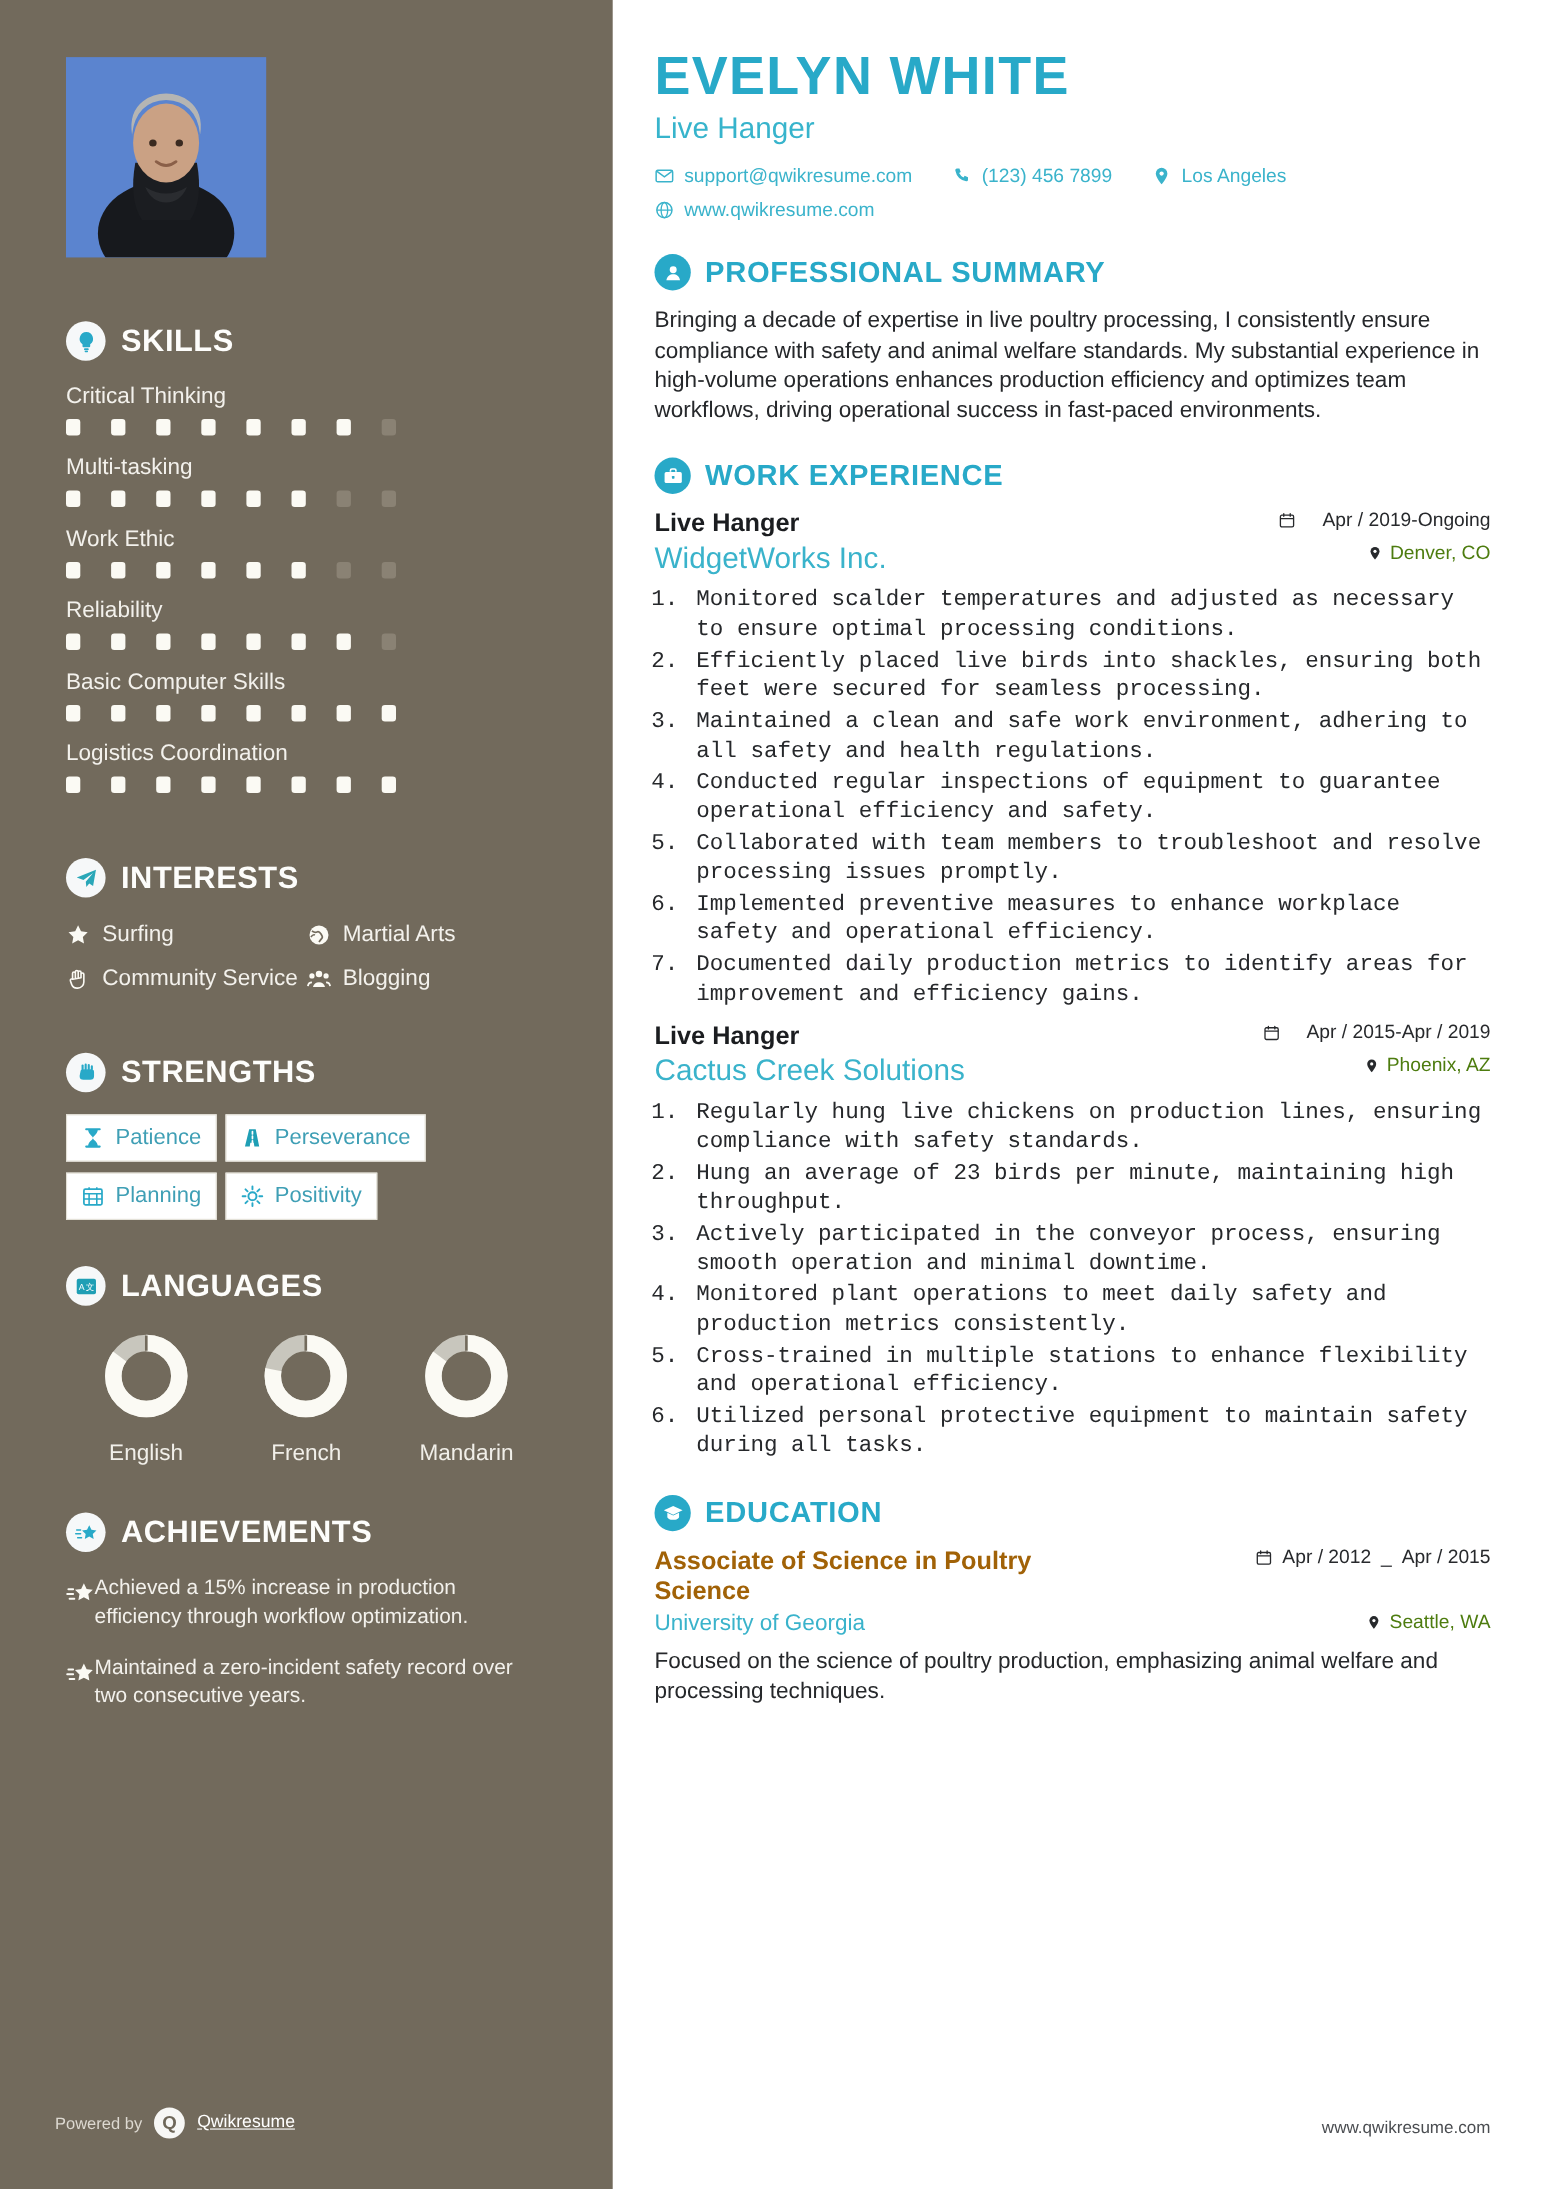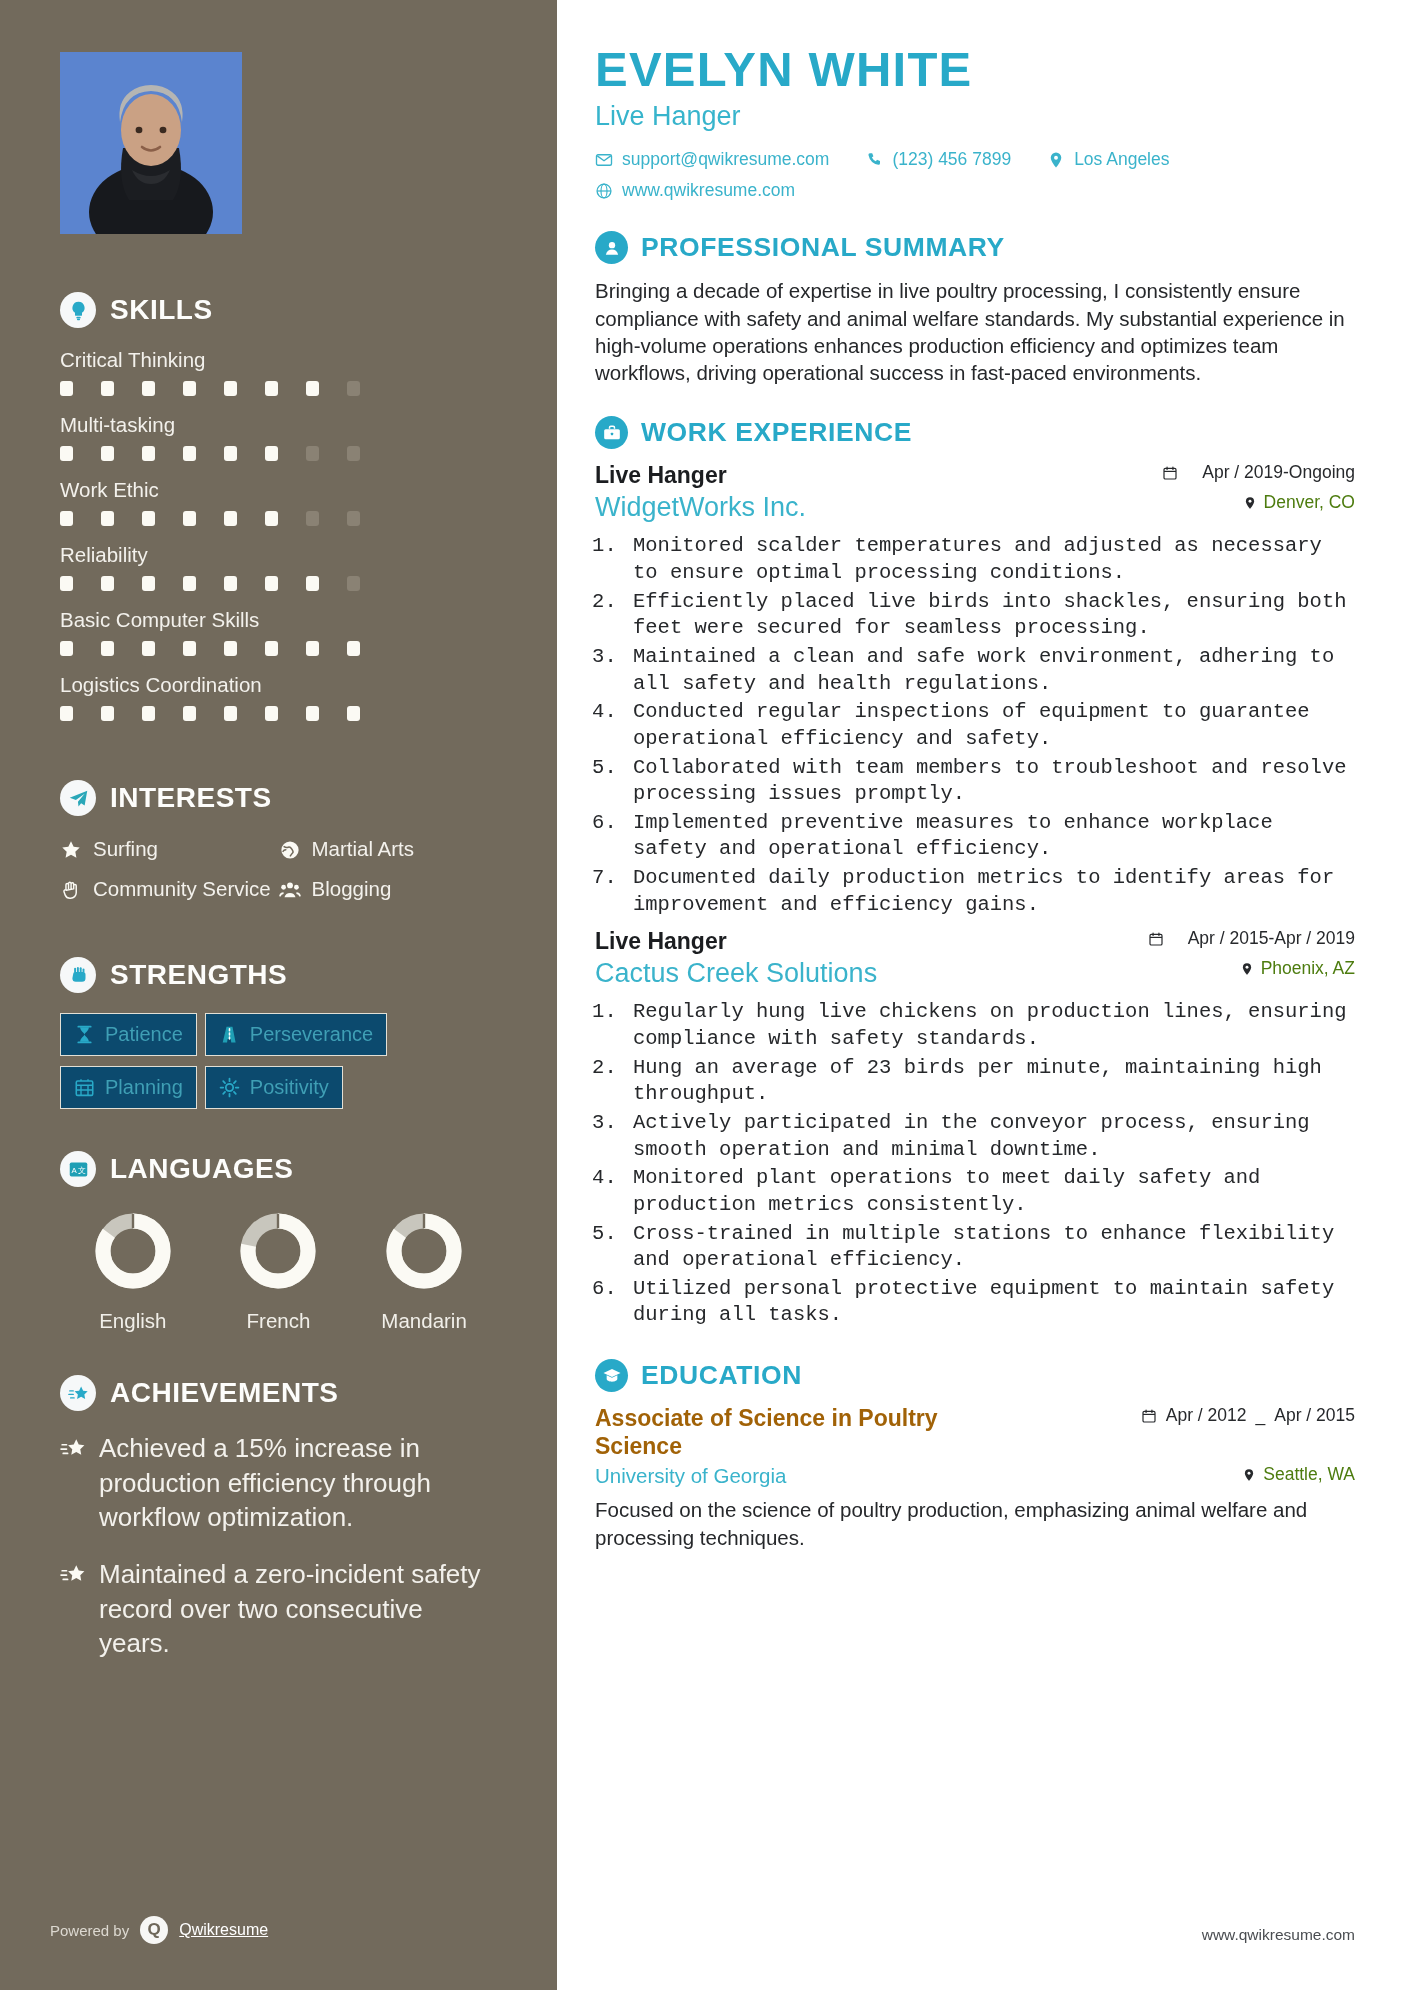"Patience" .strength-chip { background: #0c4a6e -> #ffffff }
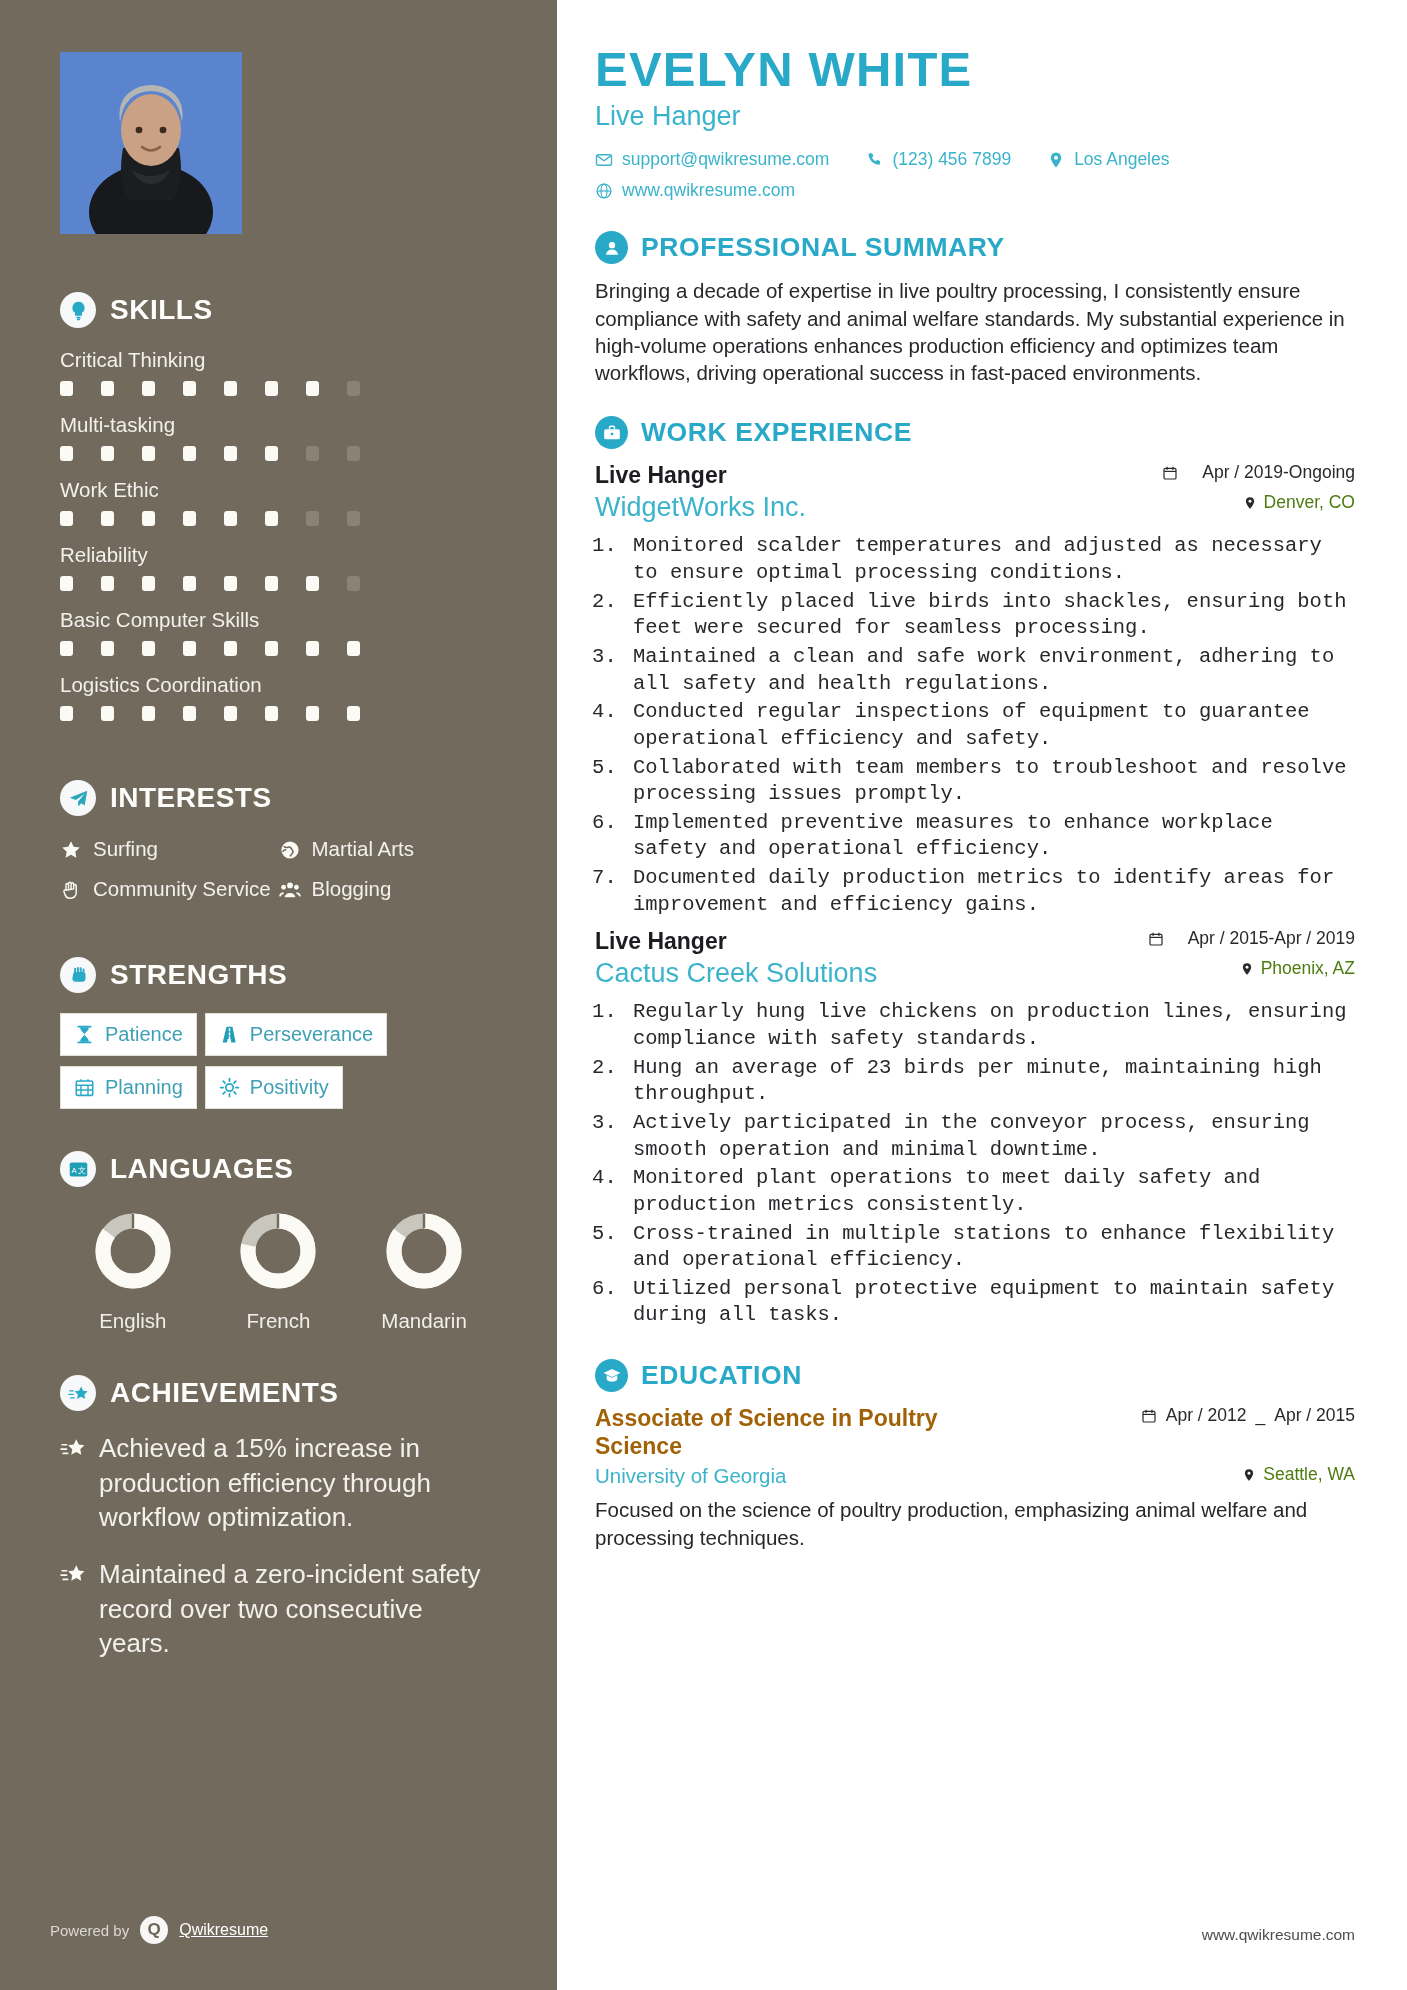"Achieved a 15% increase in" .ach-item { font-size: 26px -> 19px; gap: 13px -> none }
